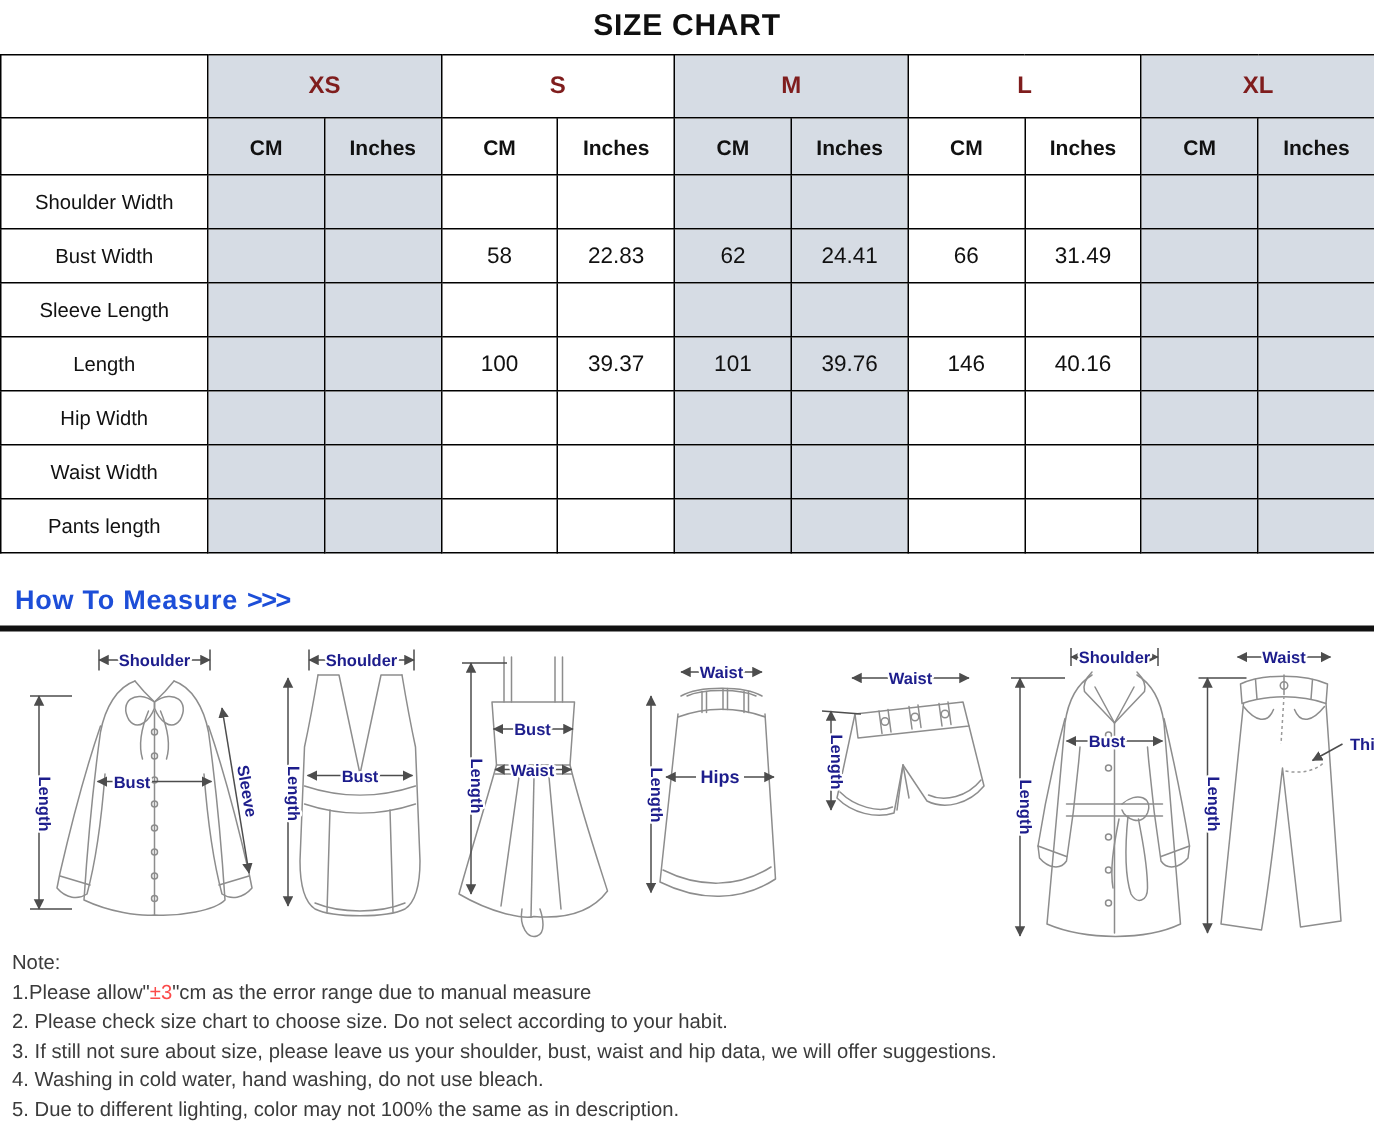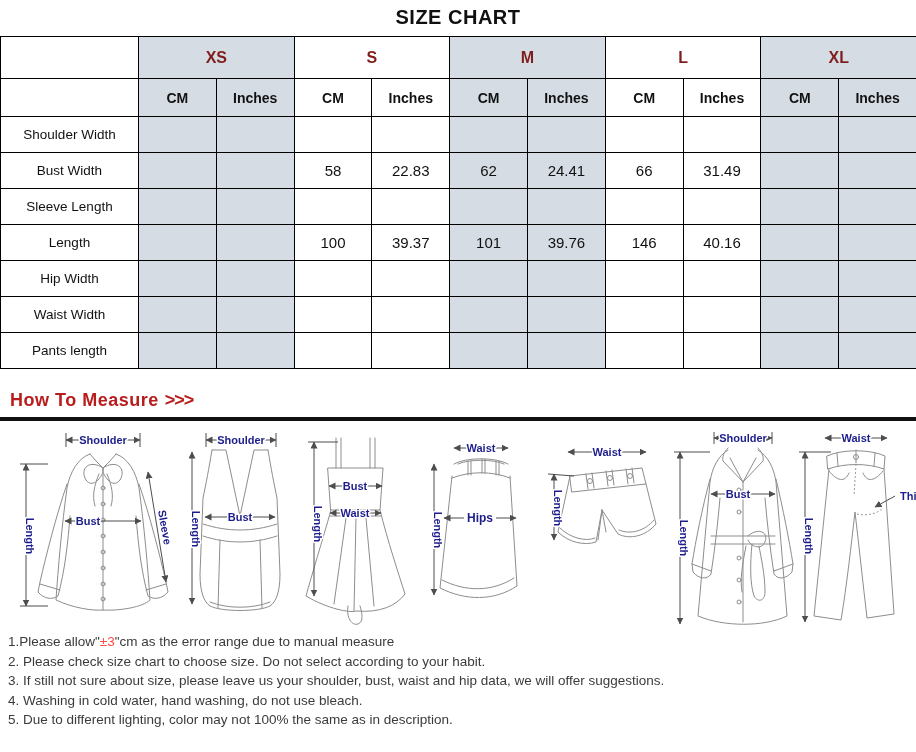"How To Measure >>>" .measure-head { color: #b91c1c -> #1d4ed8 }
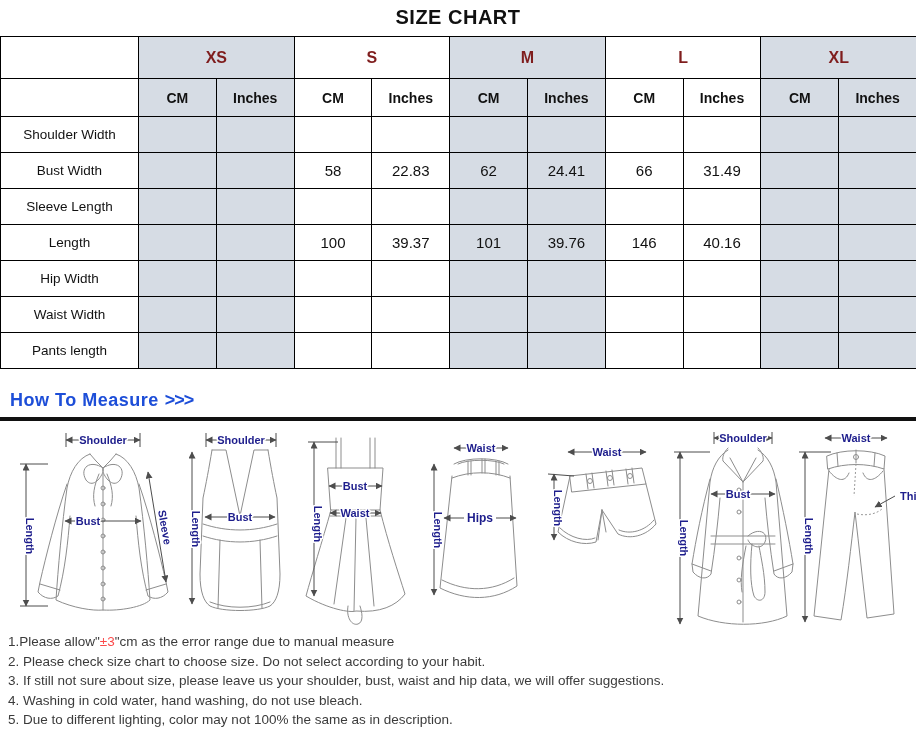"Note:" div { html: none -> <div>Note:</div> }
